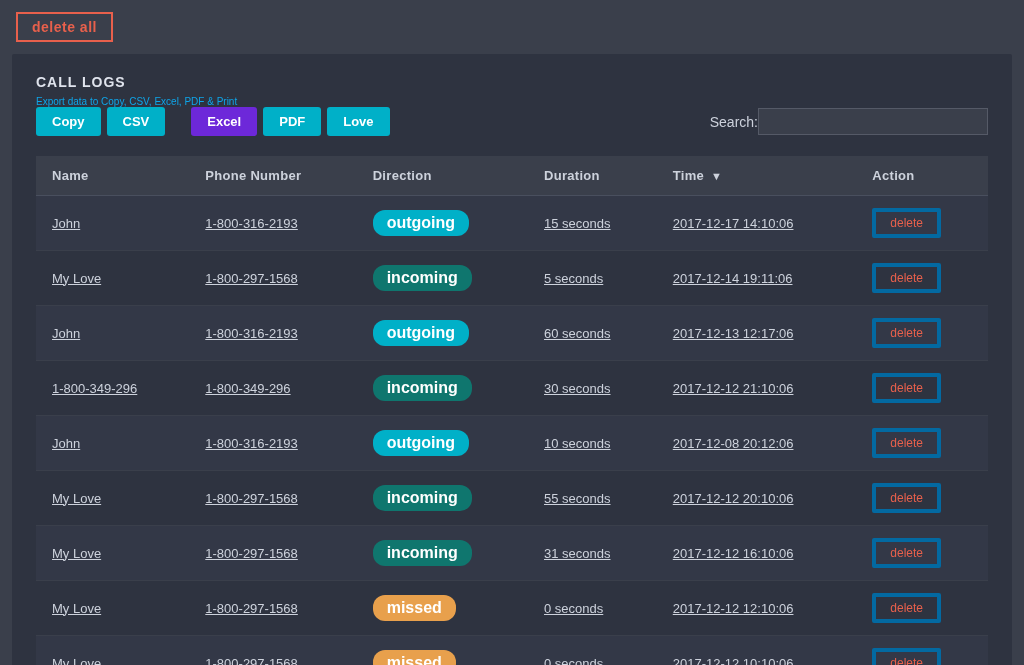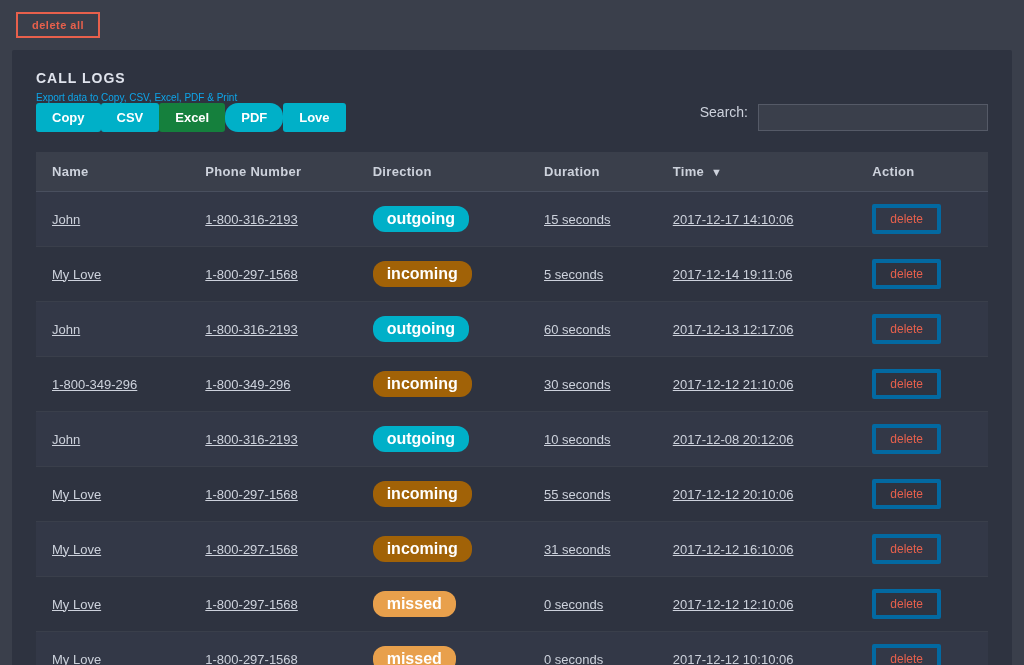"delete all" .delete-all-btn { font-size: 11px -> 14px }
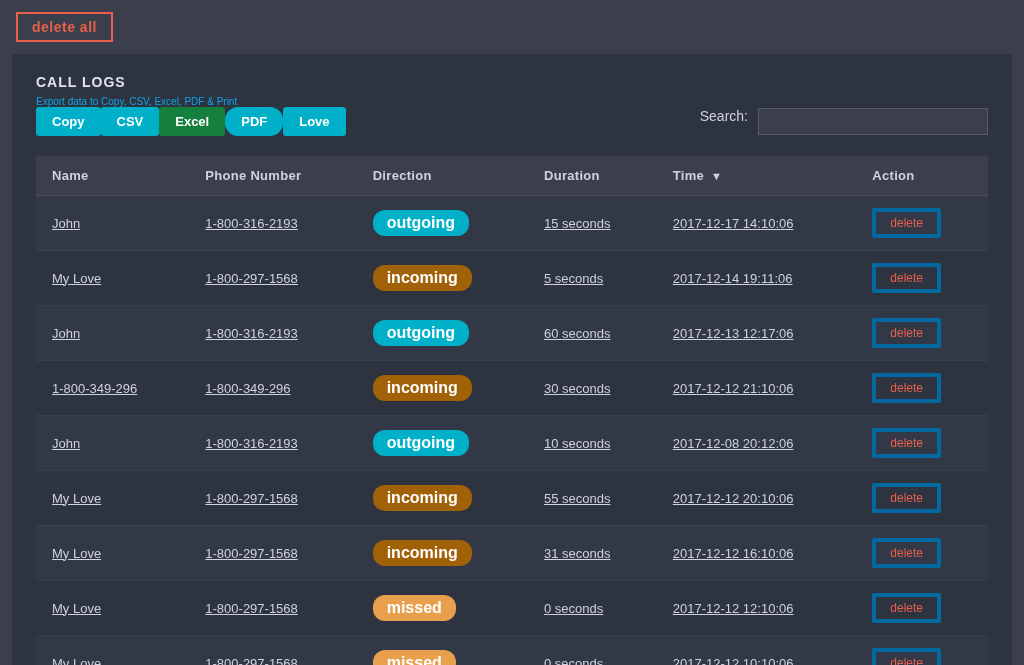"Copy" .export-buttons { gap: none -> 6px }
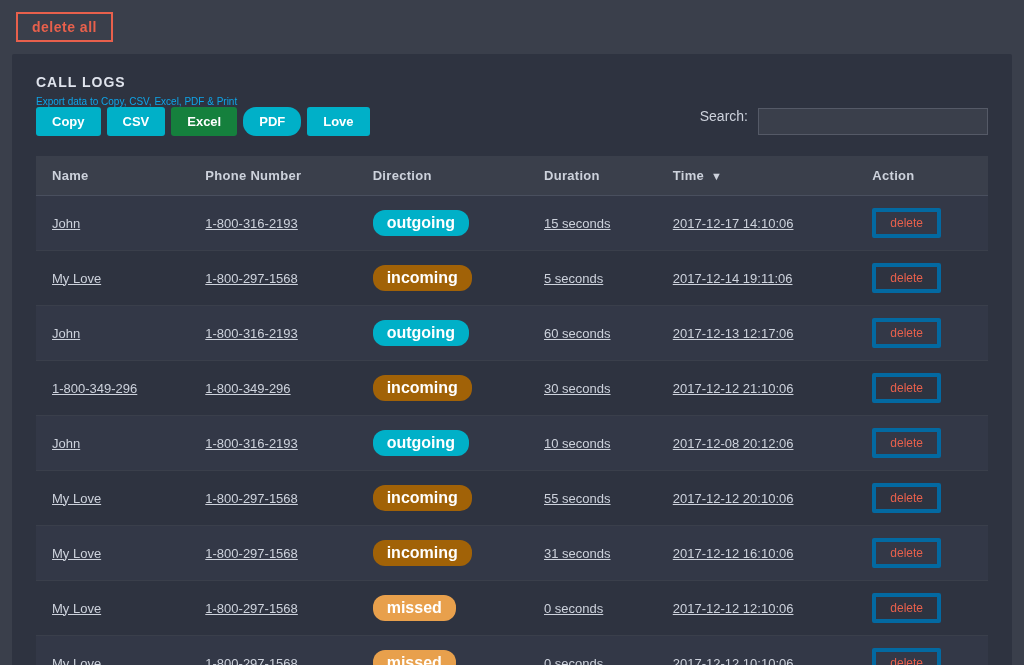"Excel" .btn-excel { background-color: #15803d -> #6d28d9; margin-left: none -> 20px }
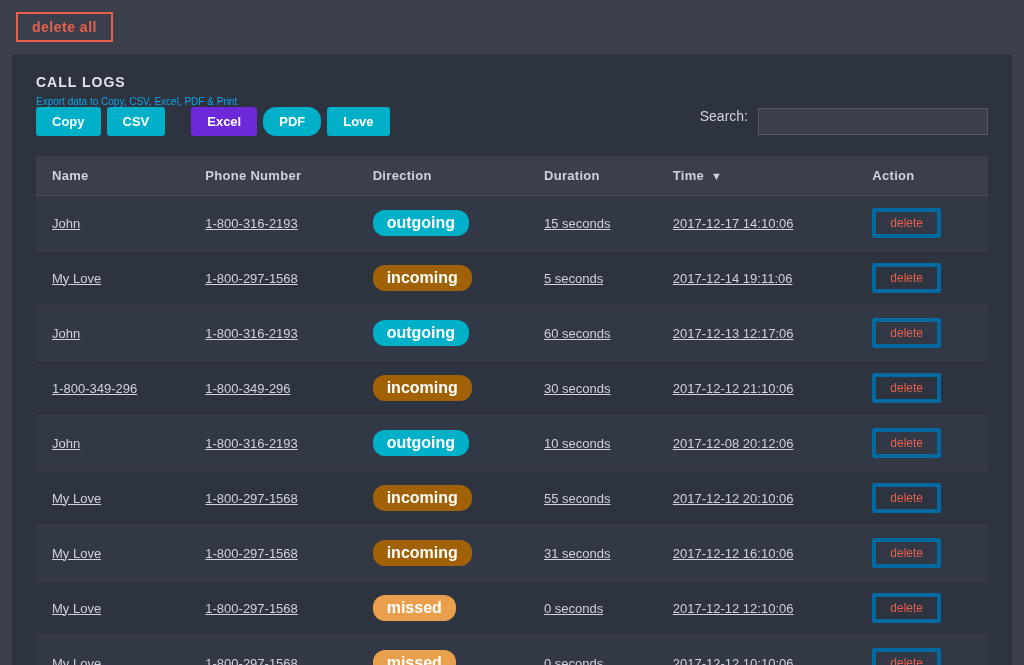"PDF" .btn-pdf { border-radius: 13px -> none }
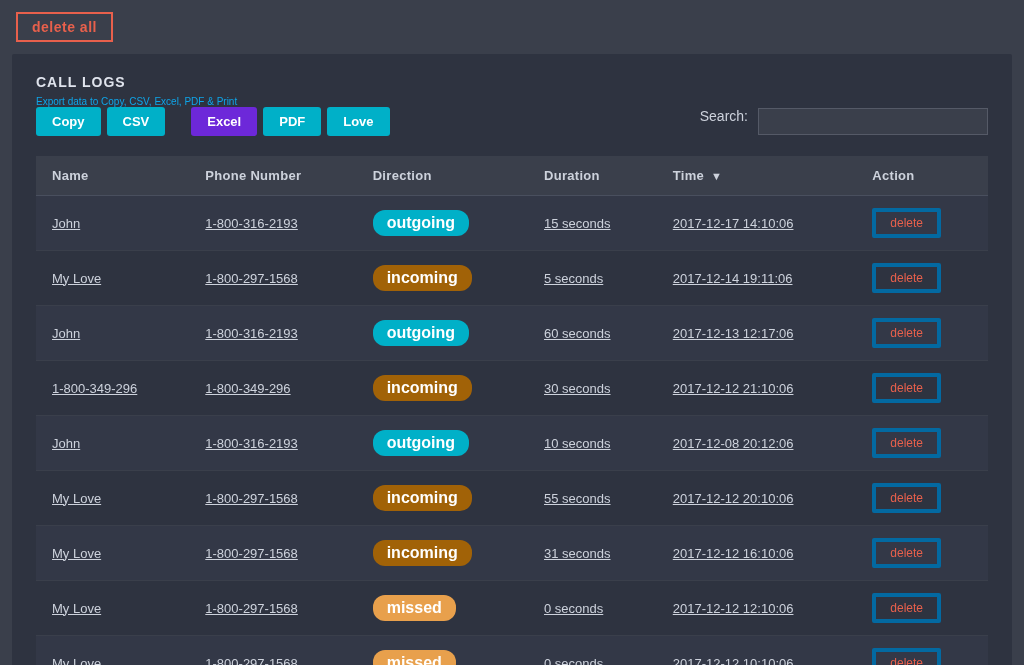"Search:" .search-area { align-items: flex-start -> center; gap: 10px -> none }
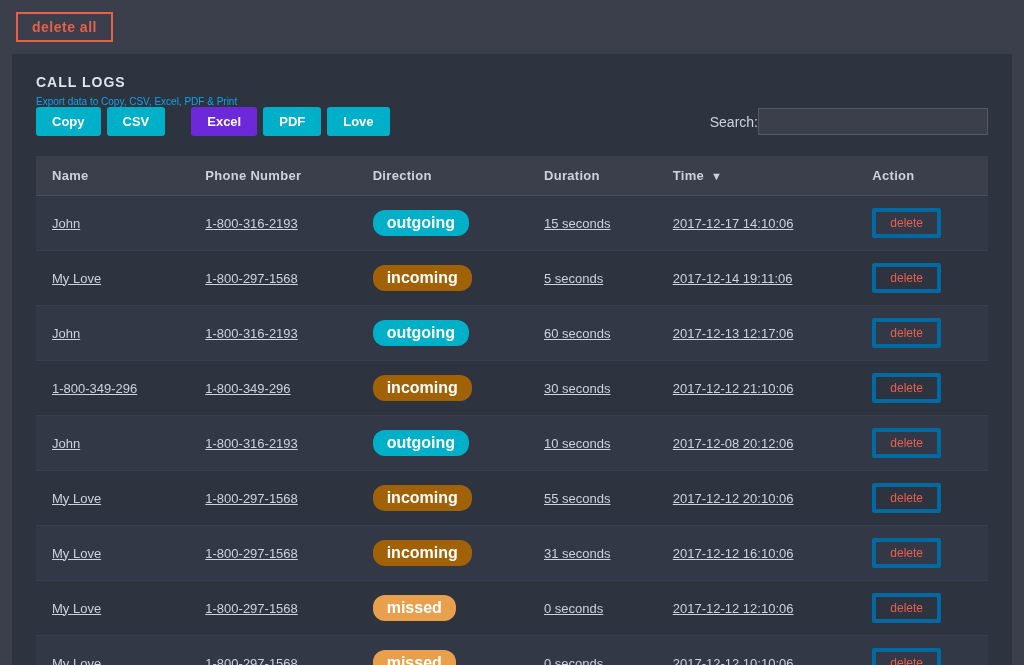"incoming" .badge-incoming { background-color: #a16207 -> #0f766e }
